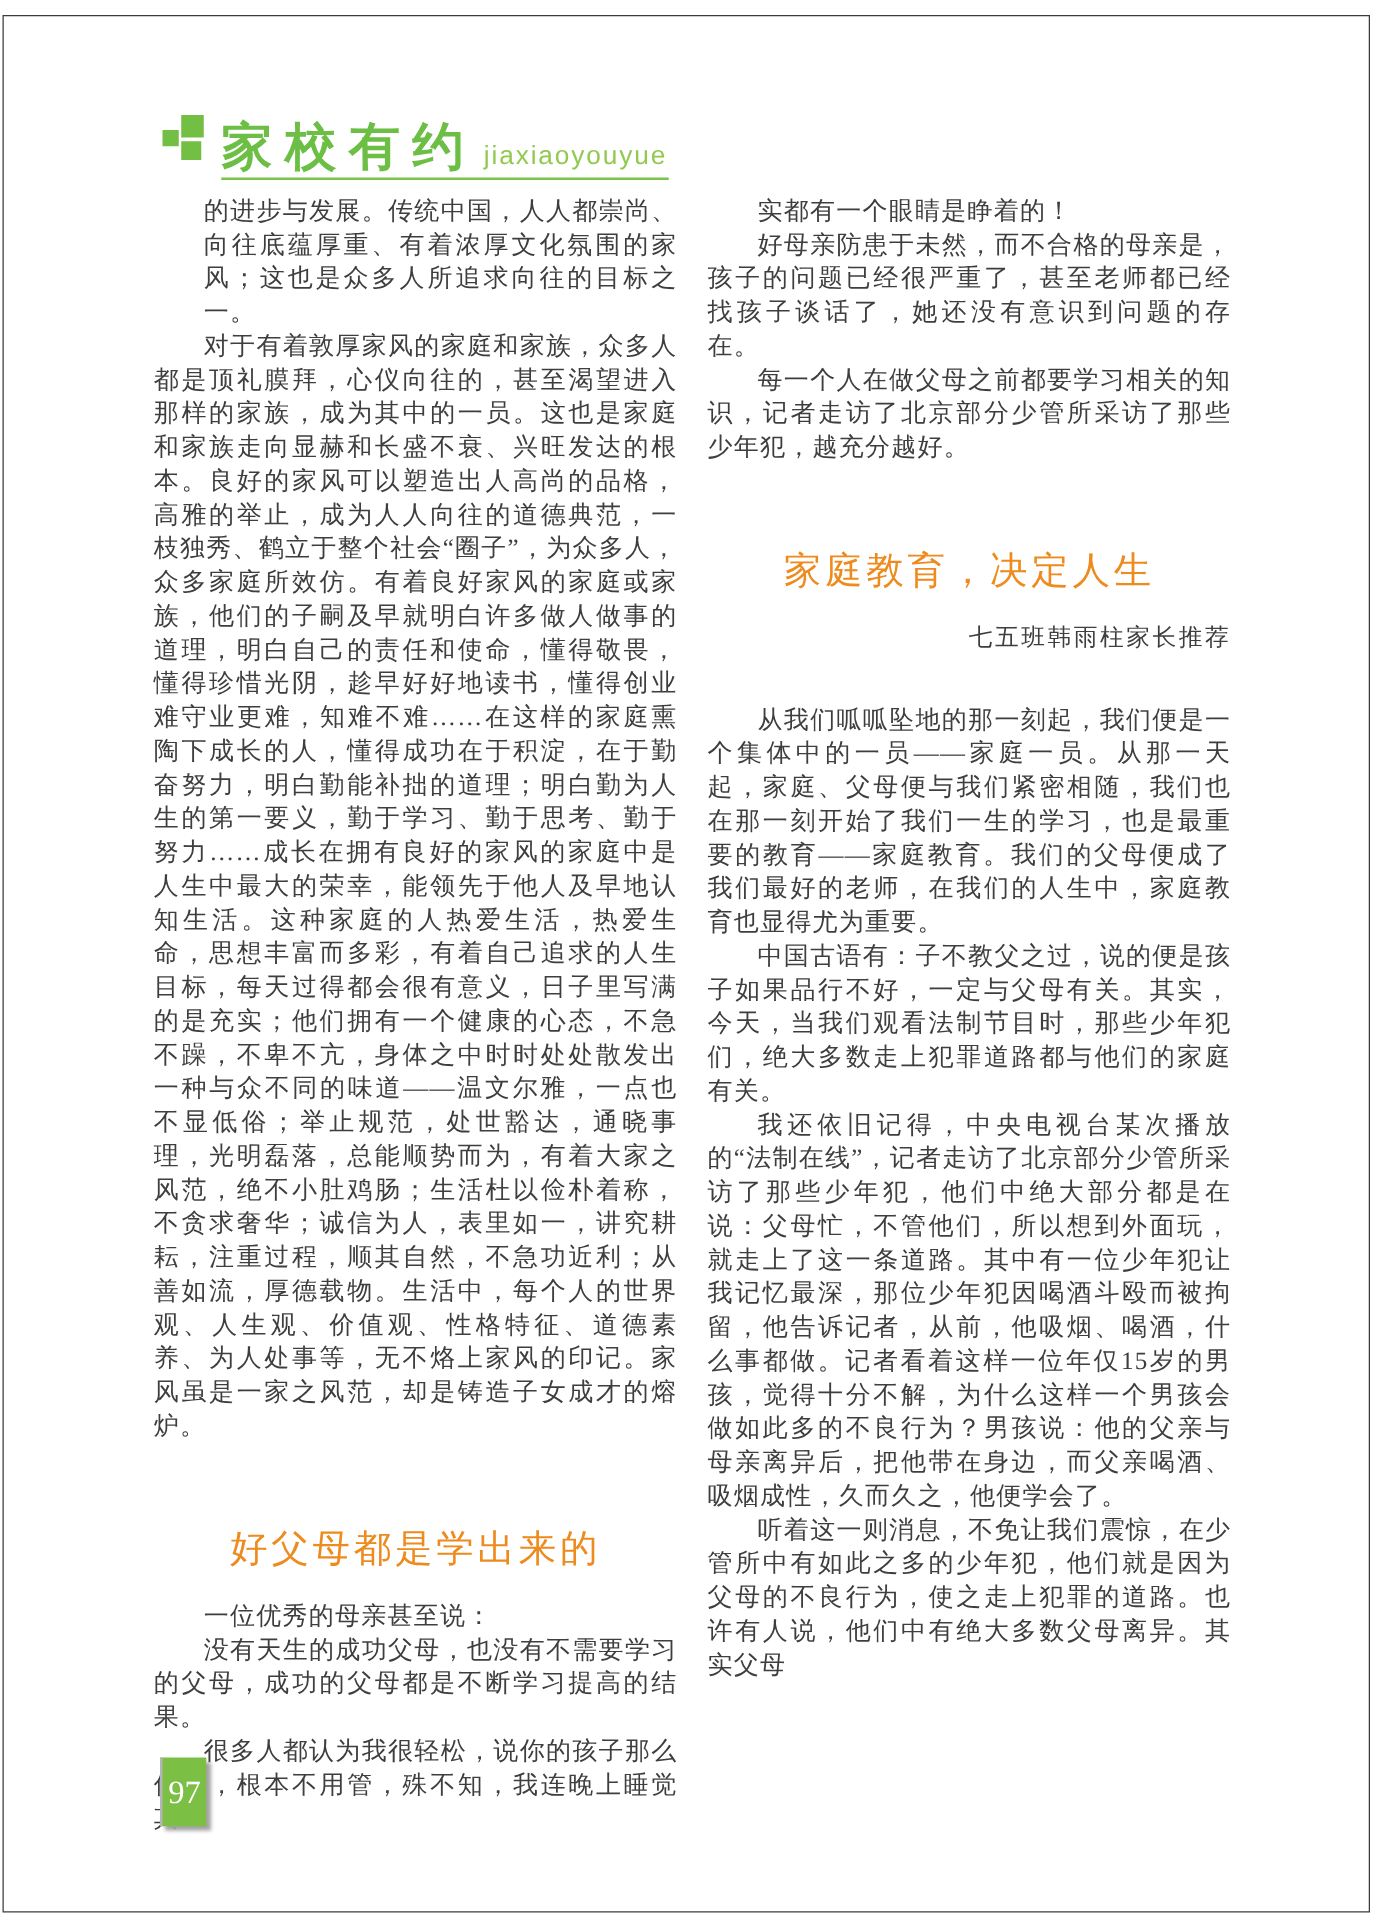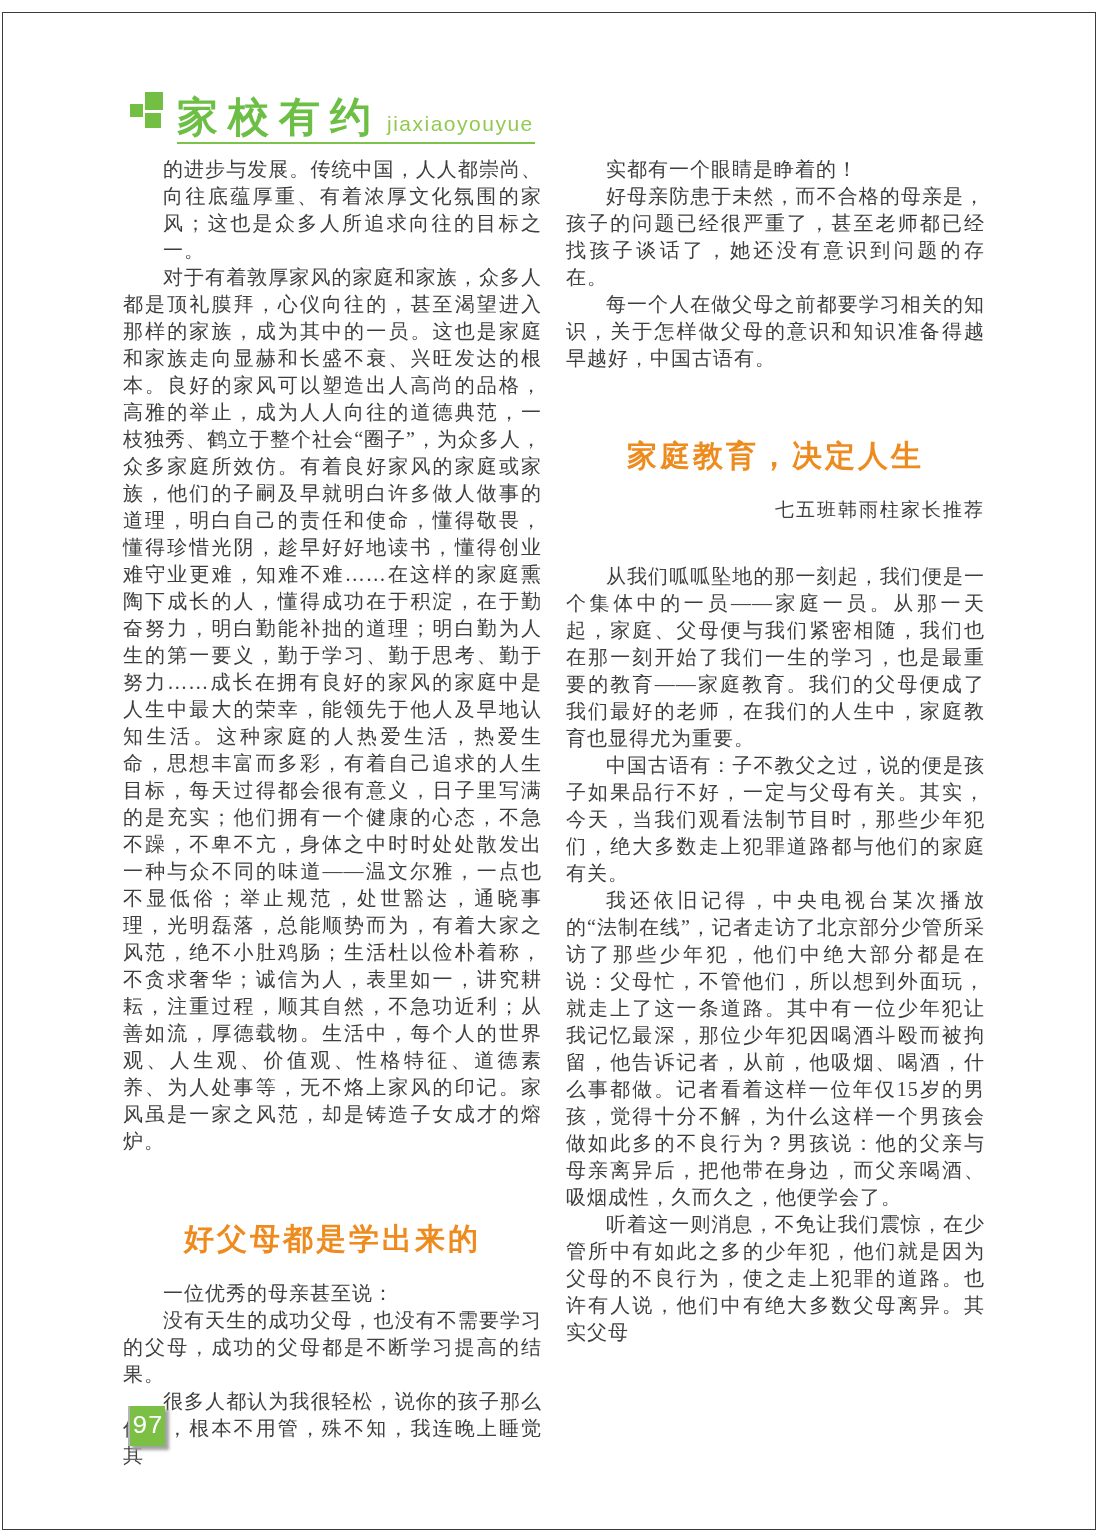"每一个人在做父母之前都要学习相关的知识，关于怎样做父母的意识和知识准备得越早越好" p.body { text: 关于怎样做父母的意识和知识准备得越早越好，中国古语有 -> 记者走访了北京部分少管所采访了那些少年犯，越充分越好 }
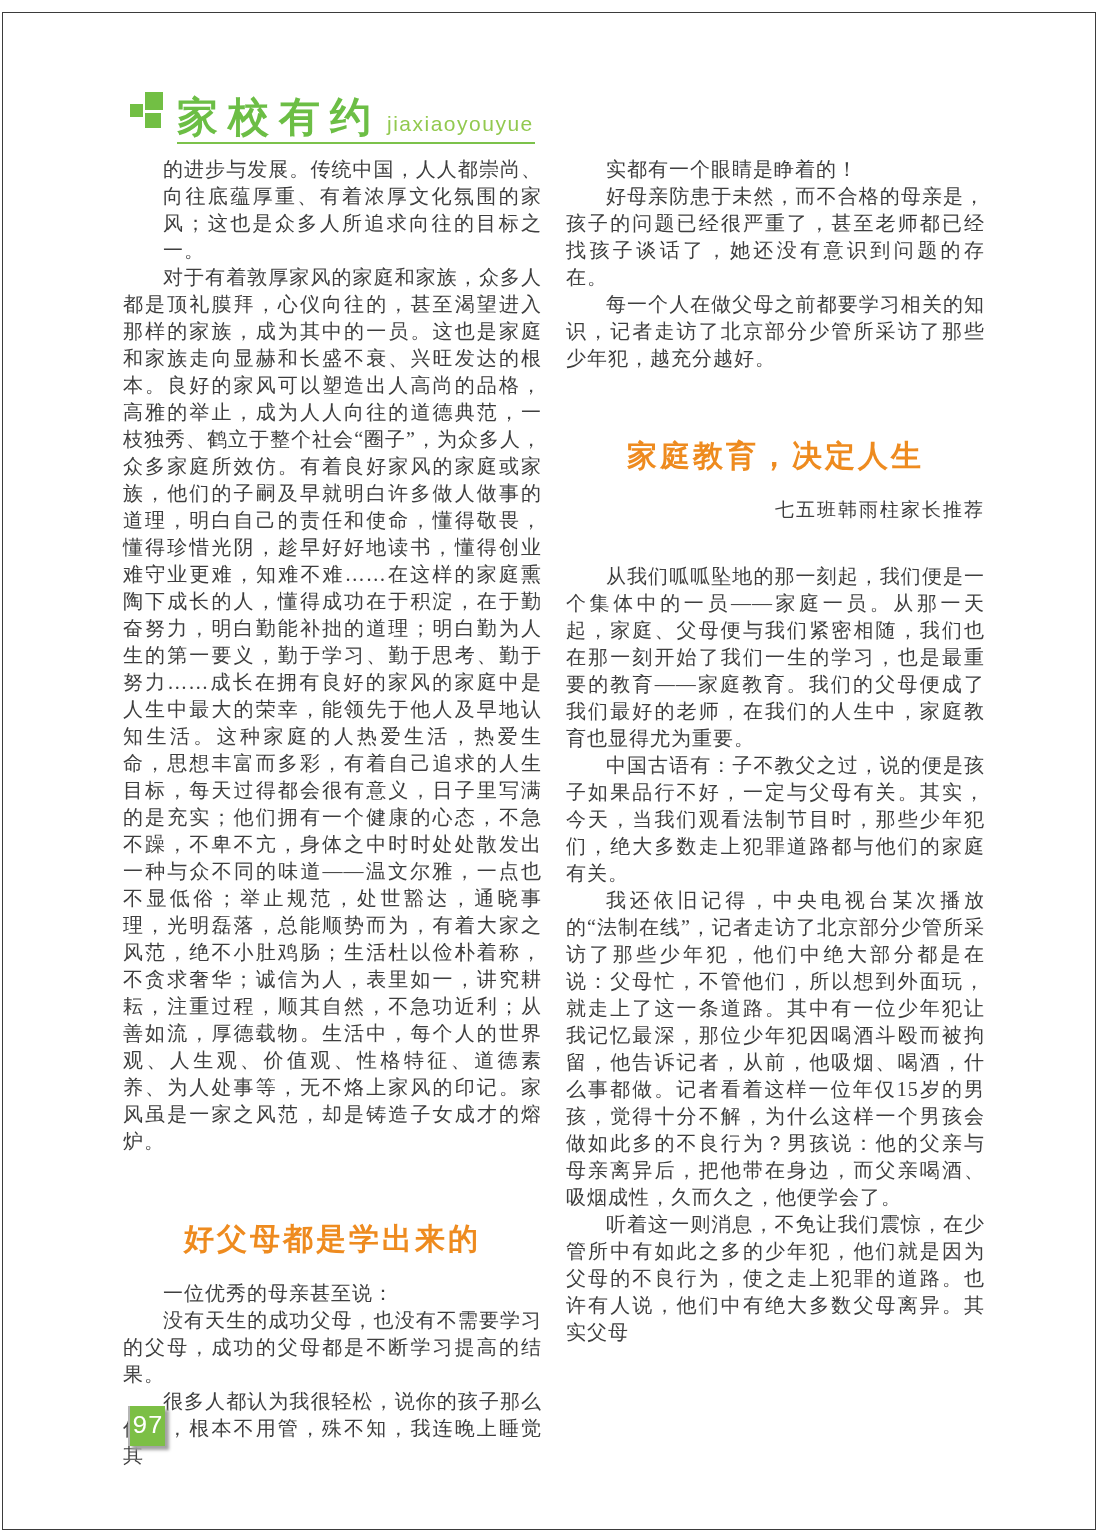"家庭教育，决定人生" .sec-title { font-weight: bold -> normal }
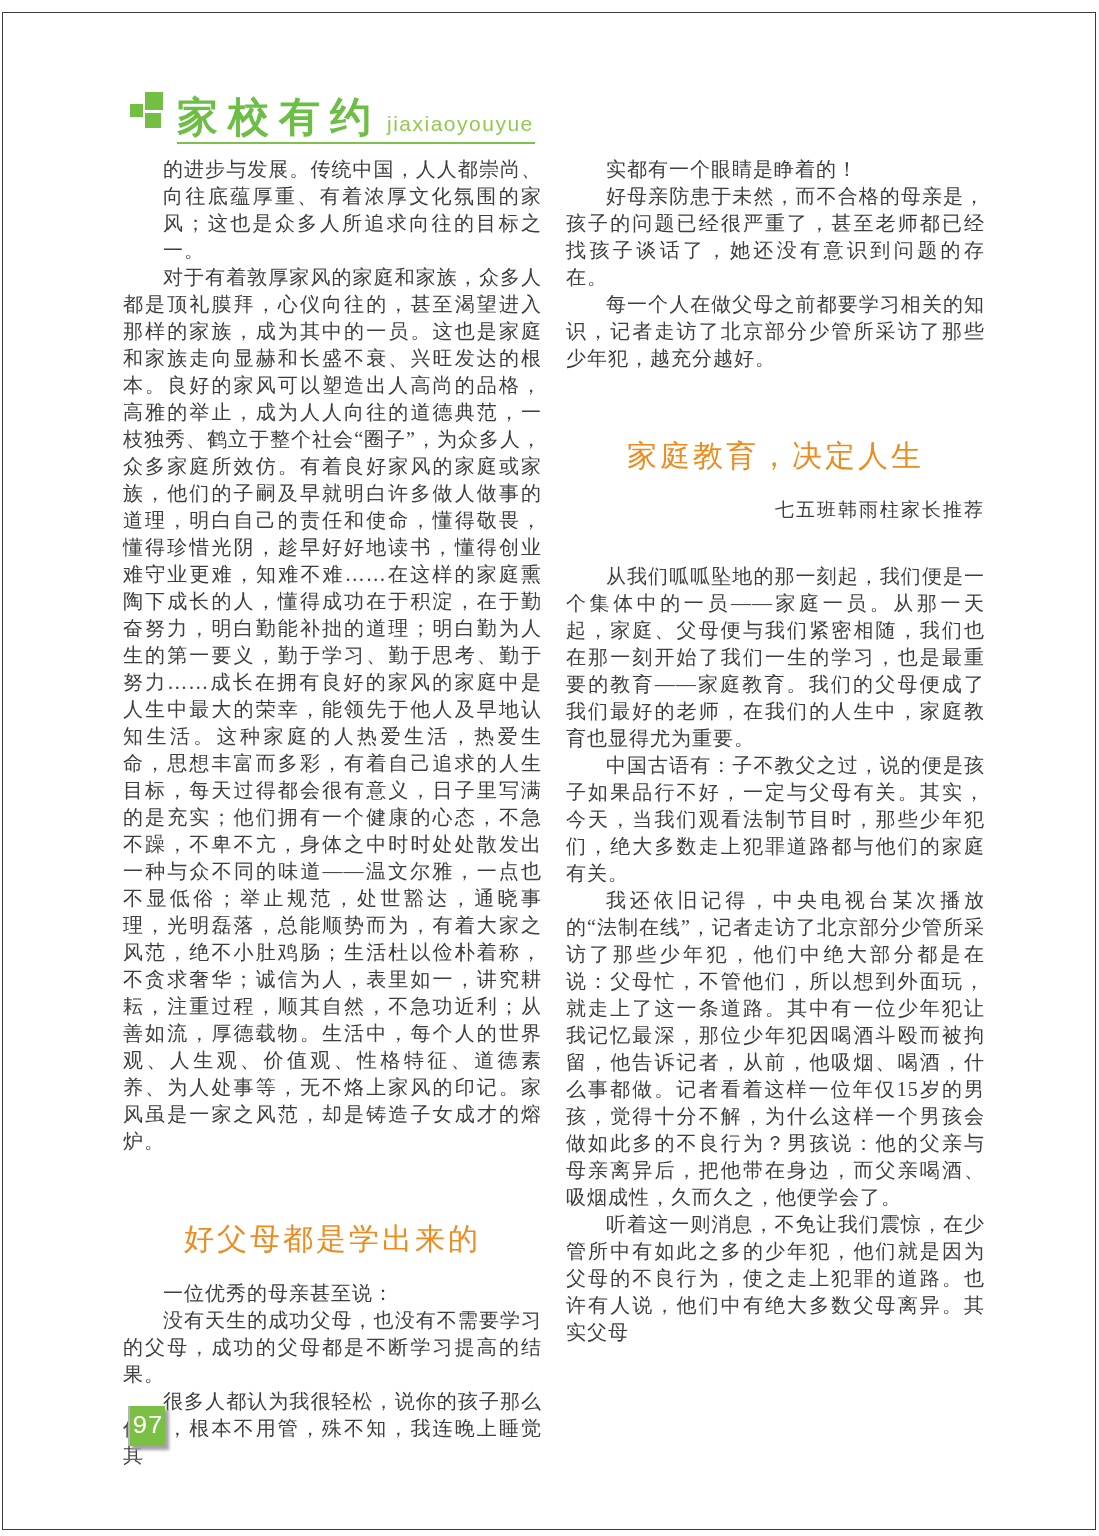"97" .page-num { font-family: Liberation Mono, monospace -> Liberation Serif, serif; height: 40px -> 55px }
